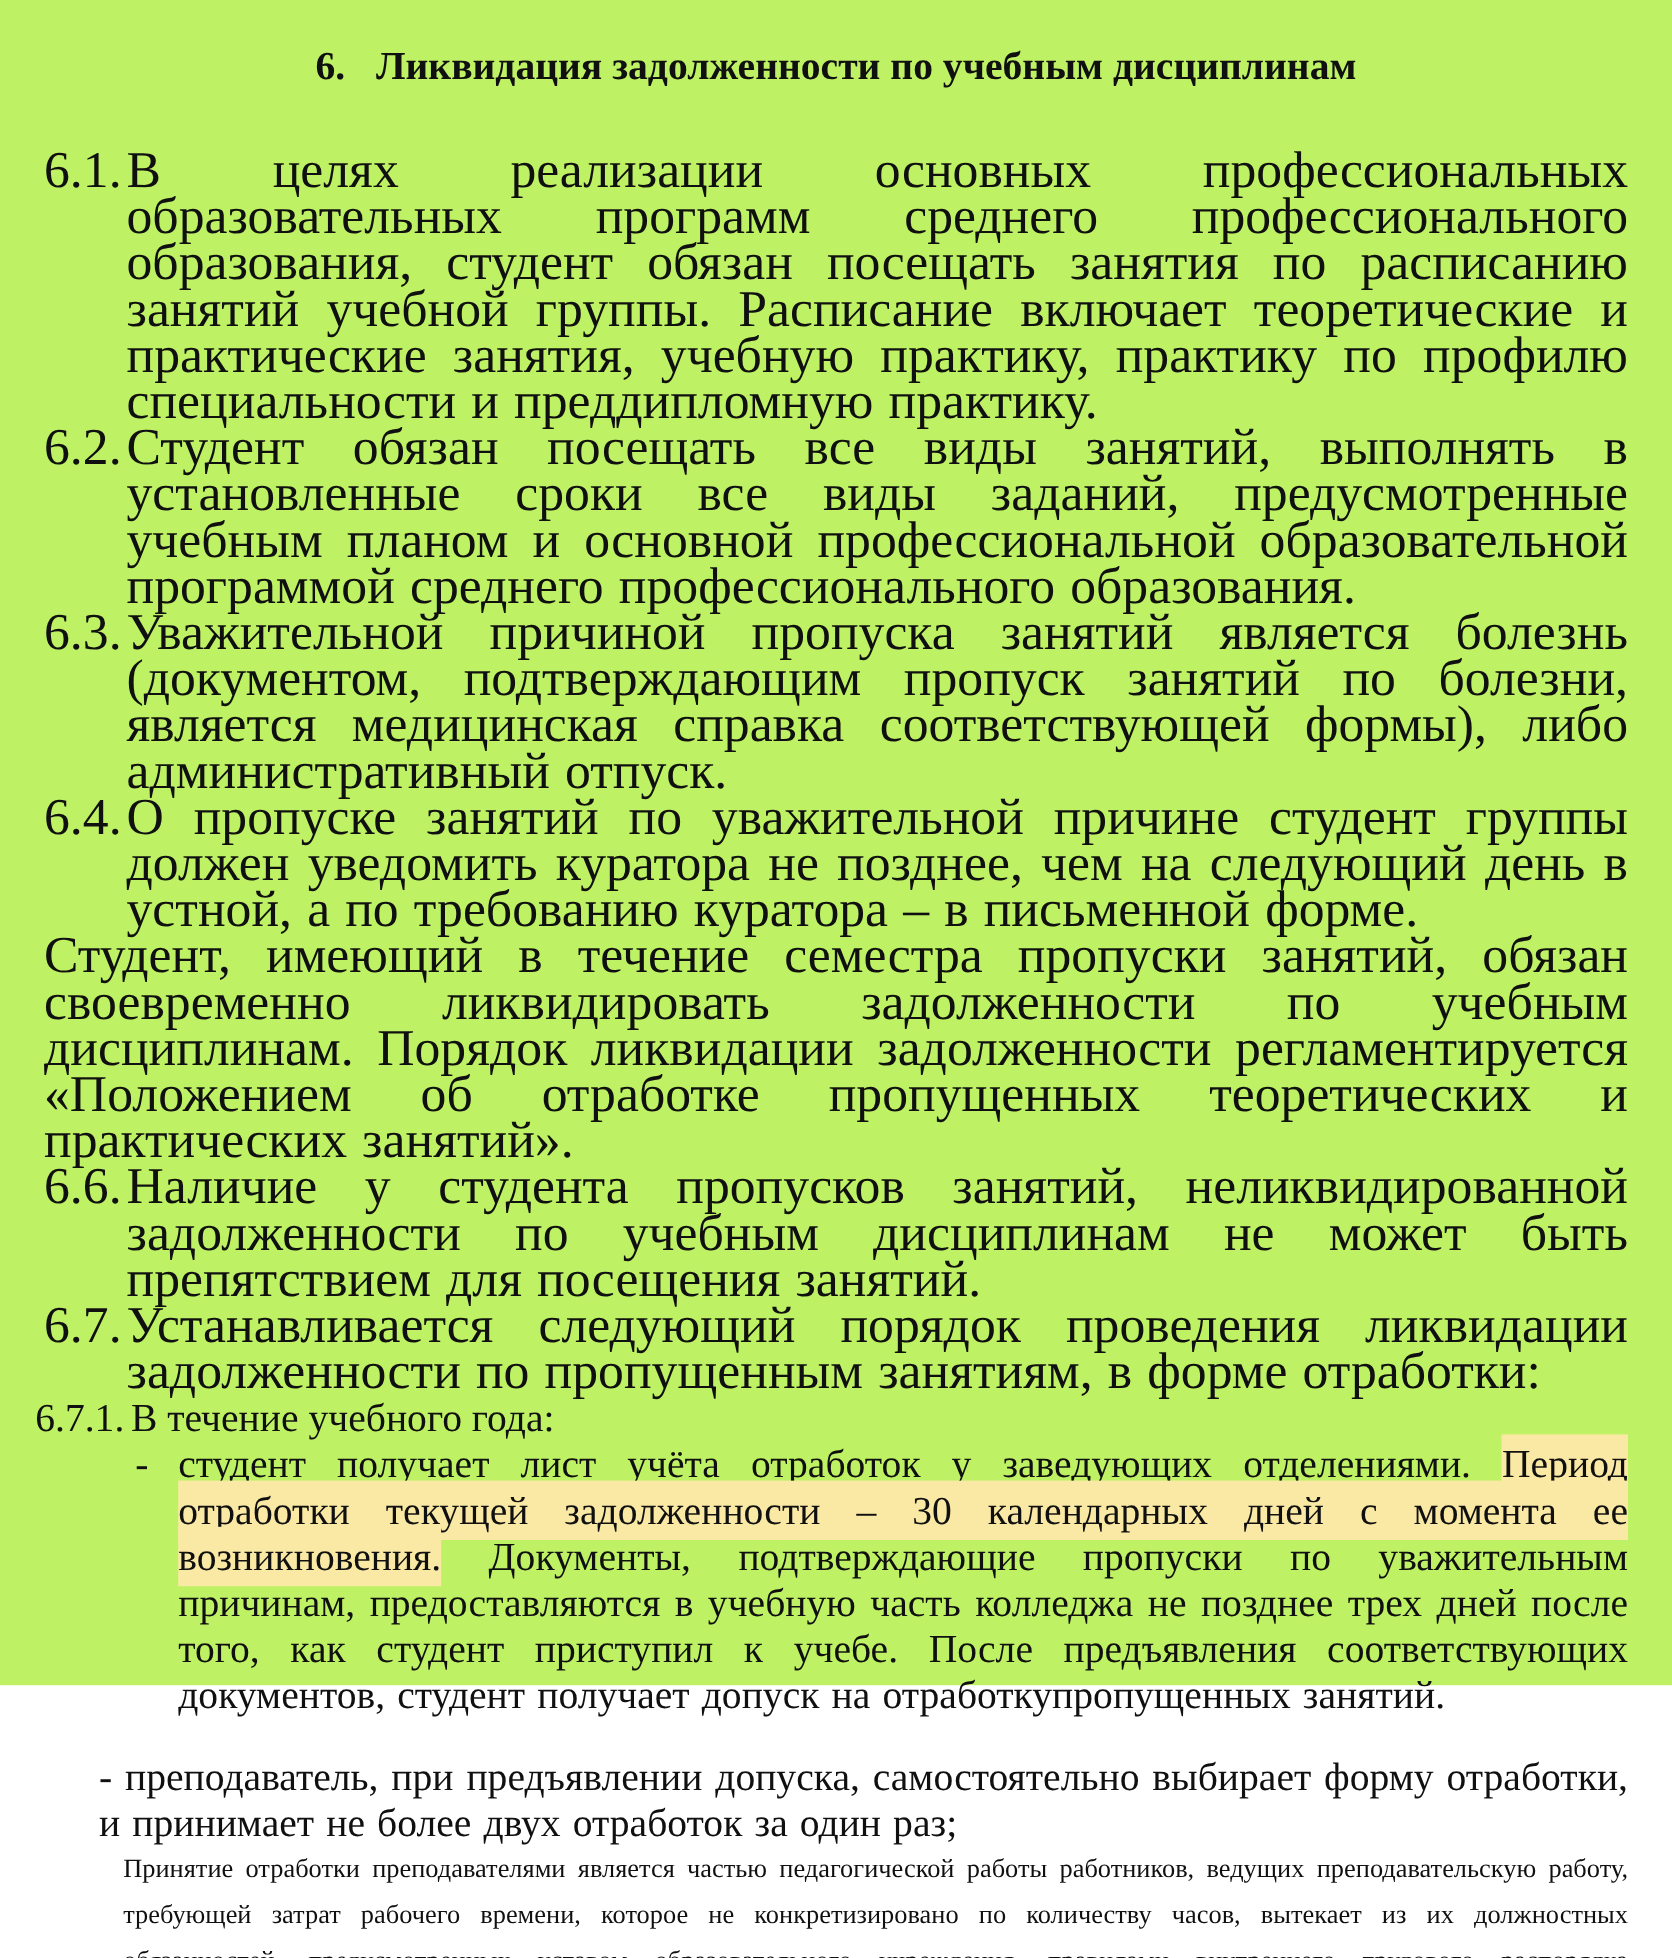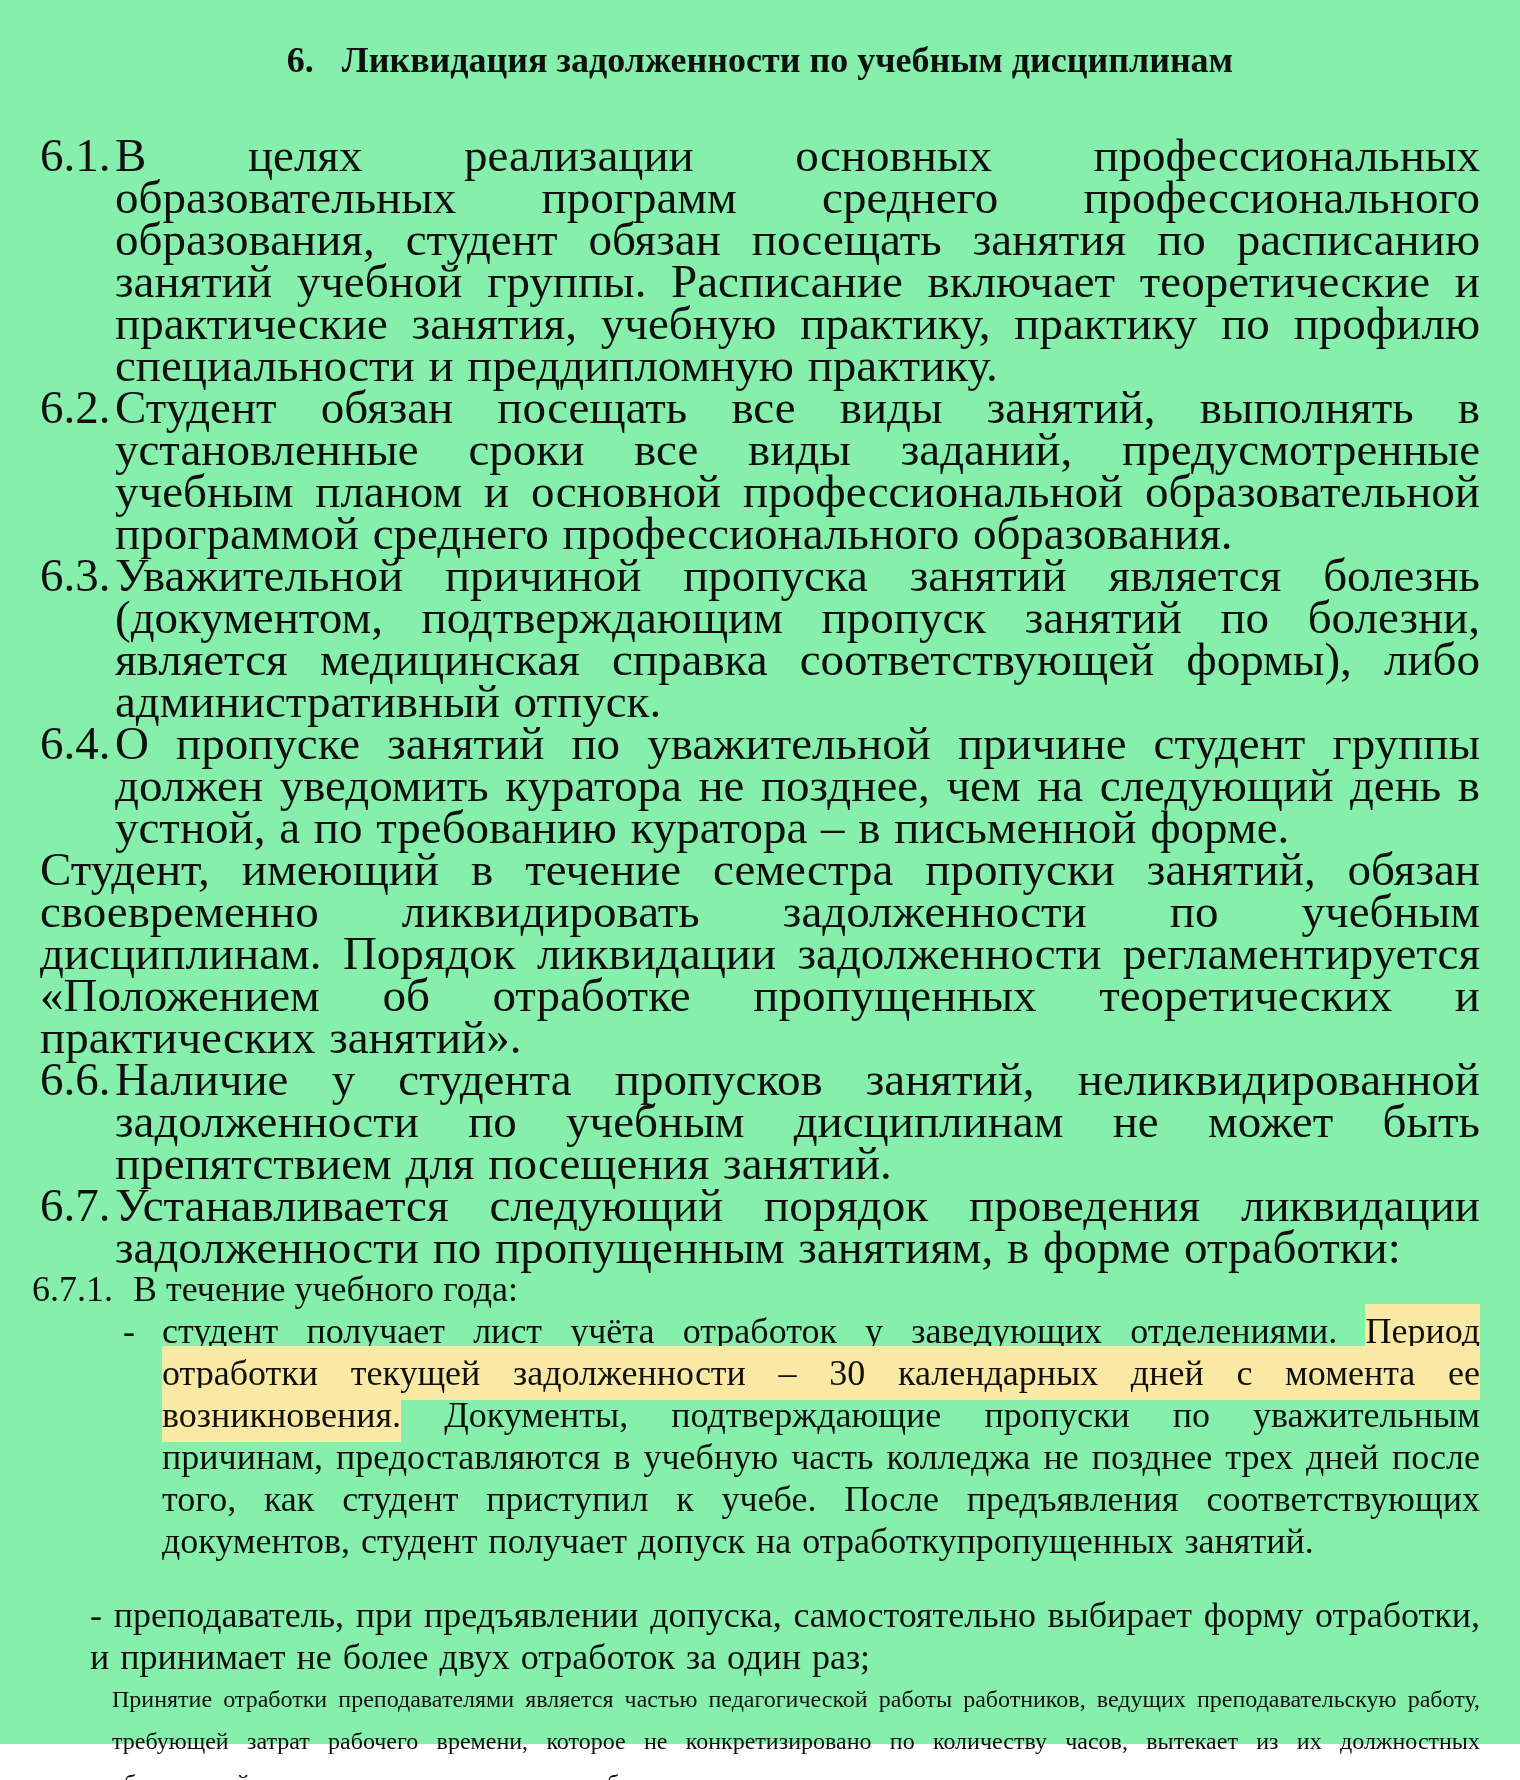"6. Ликвидация задолженности по учебным" .page { background: #86efac -> #bef264; height: 1744px -> 1532px }
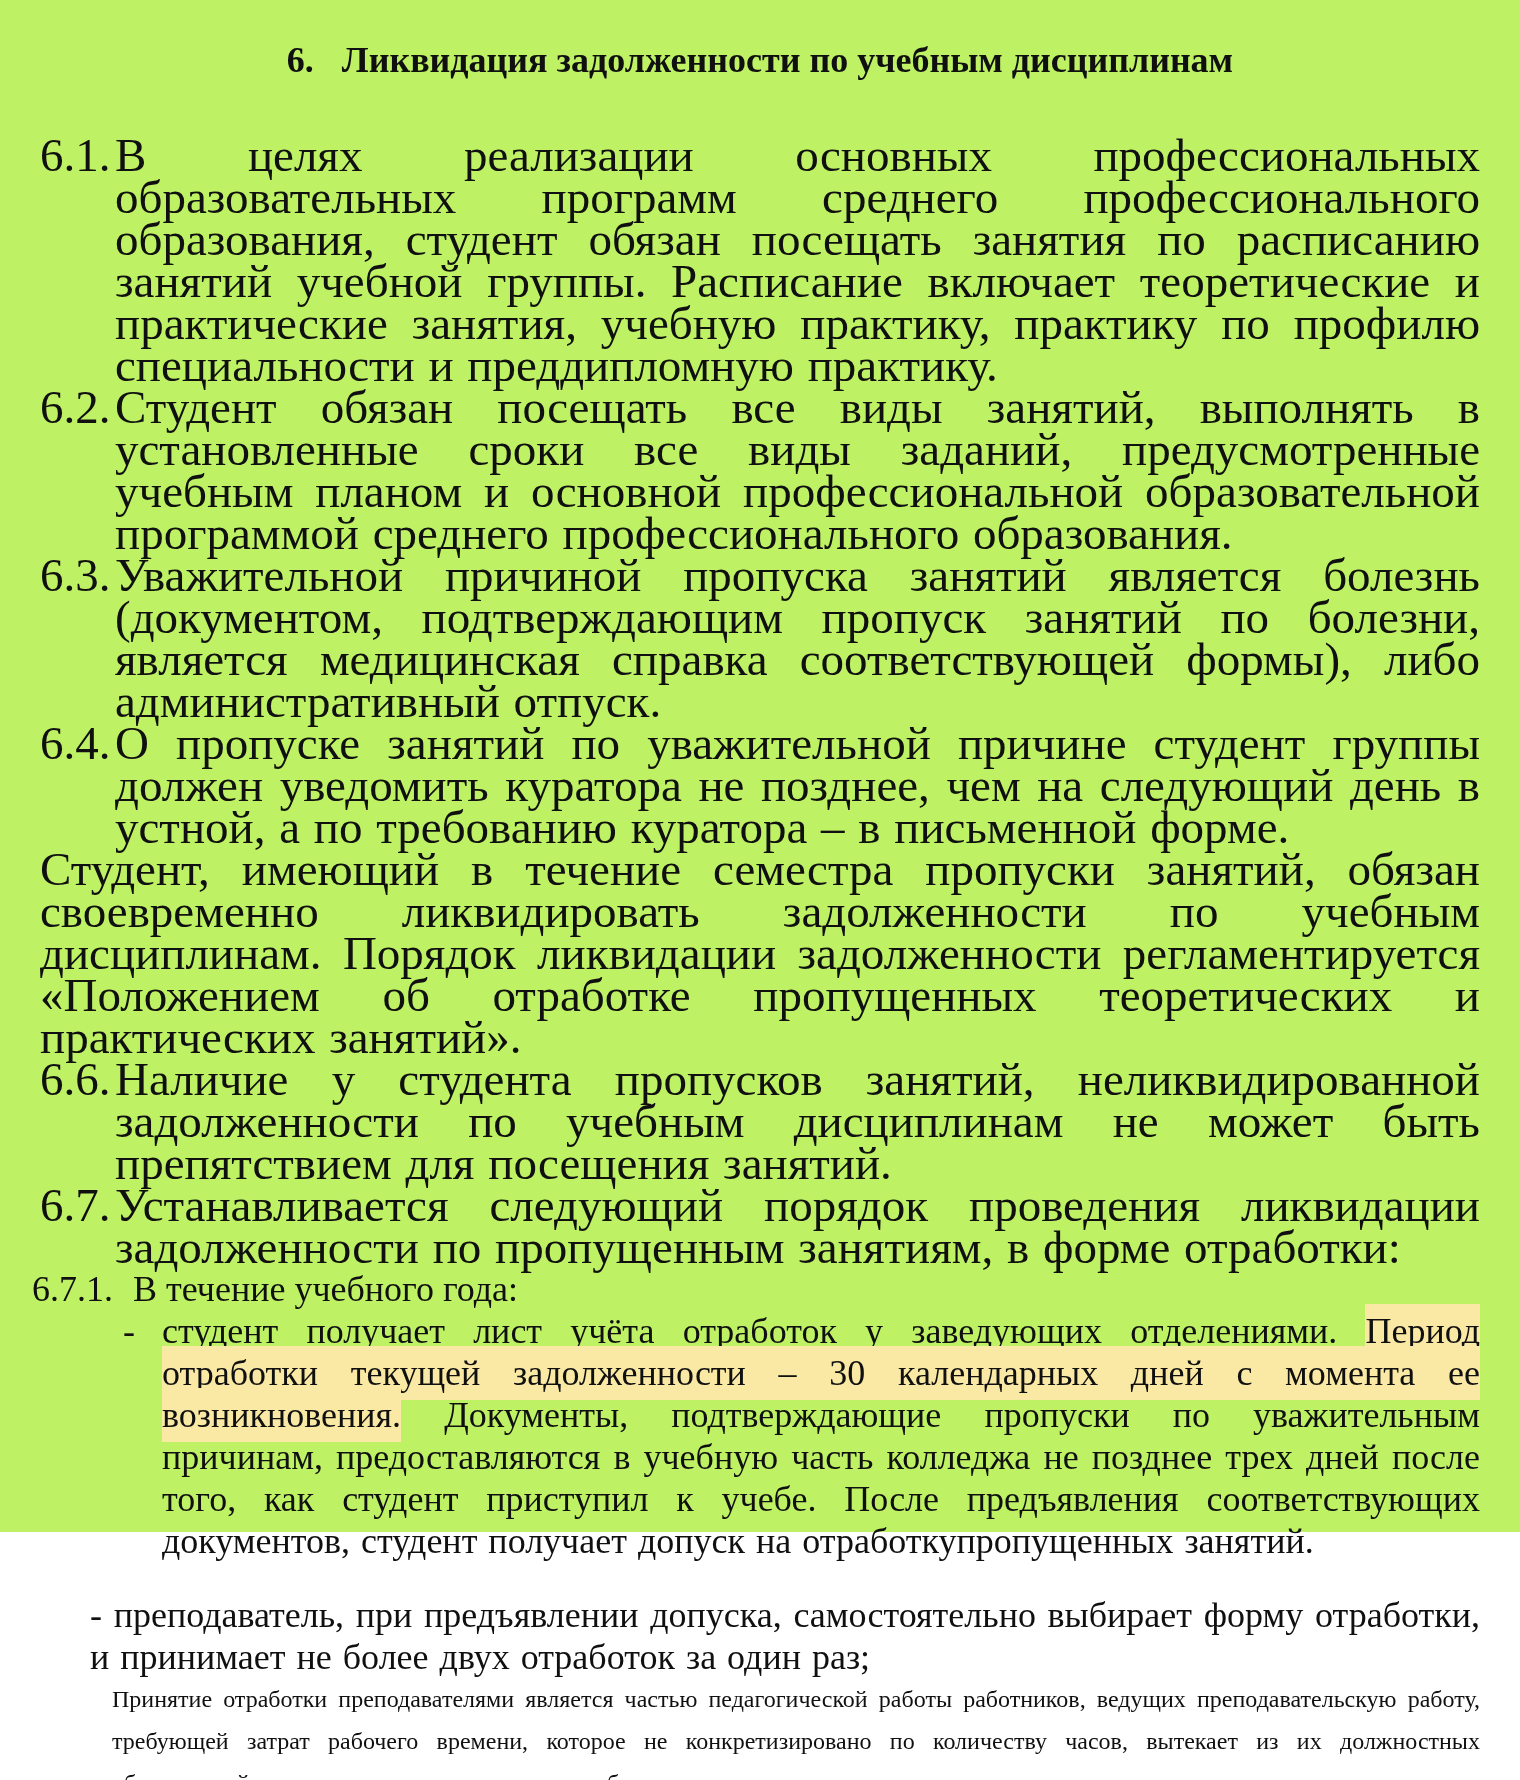"6.7.1." .sub-para .num { margin-right: 20px -> 6px }
